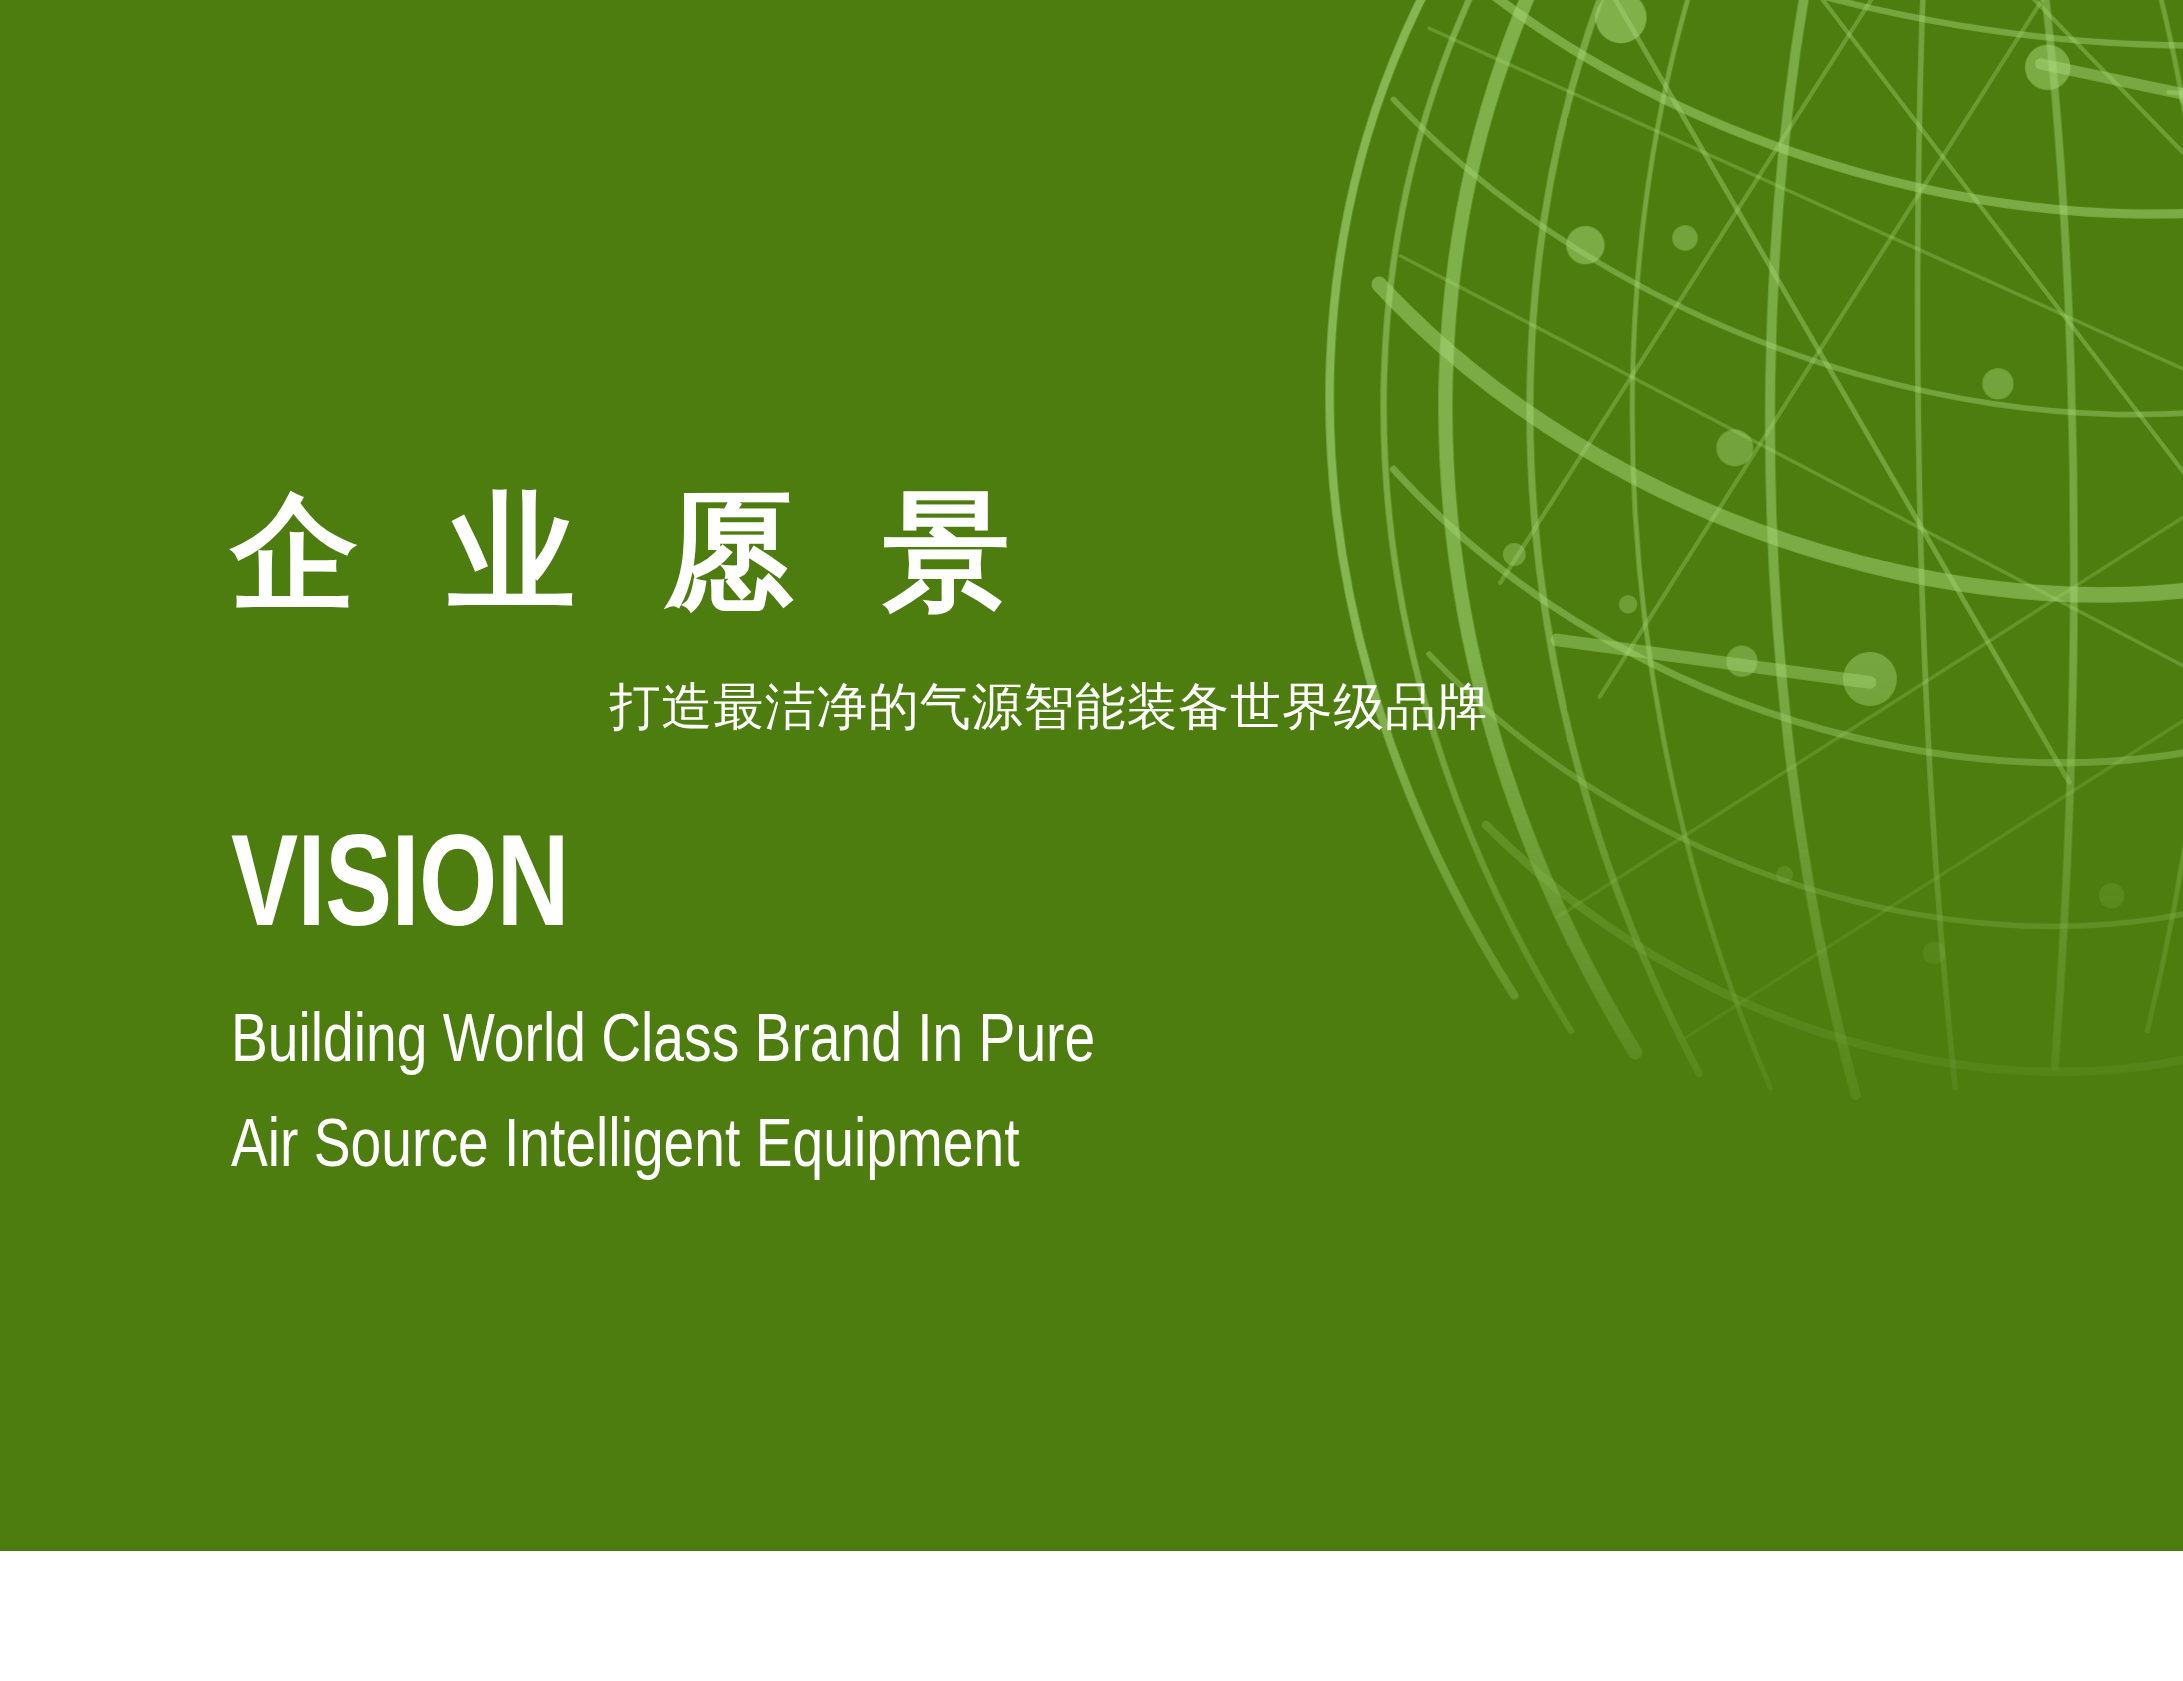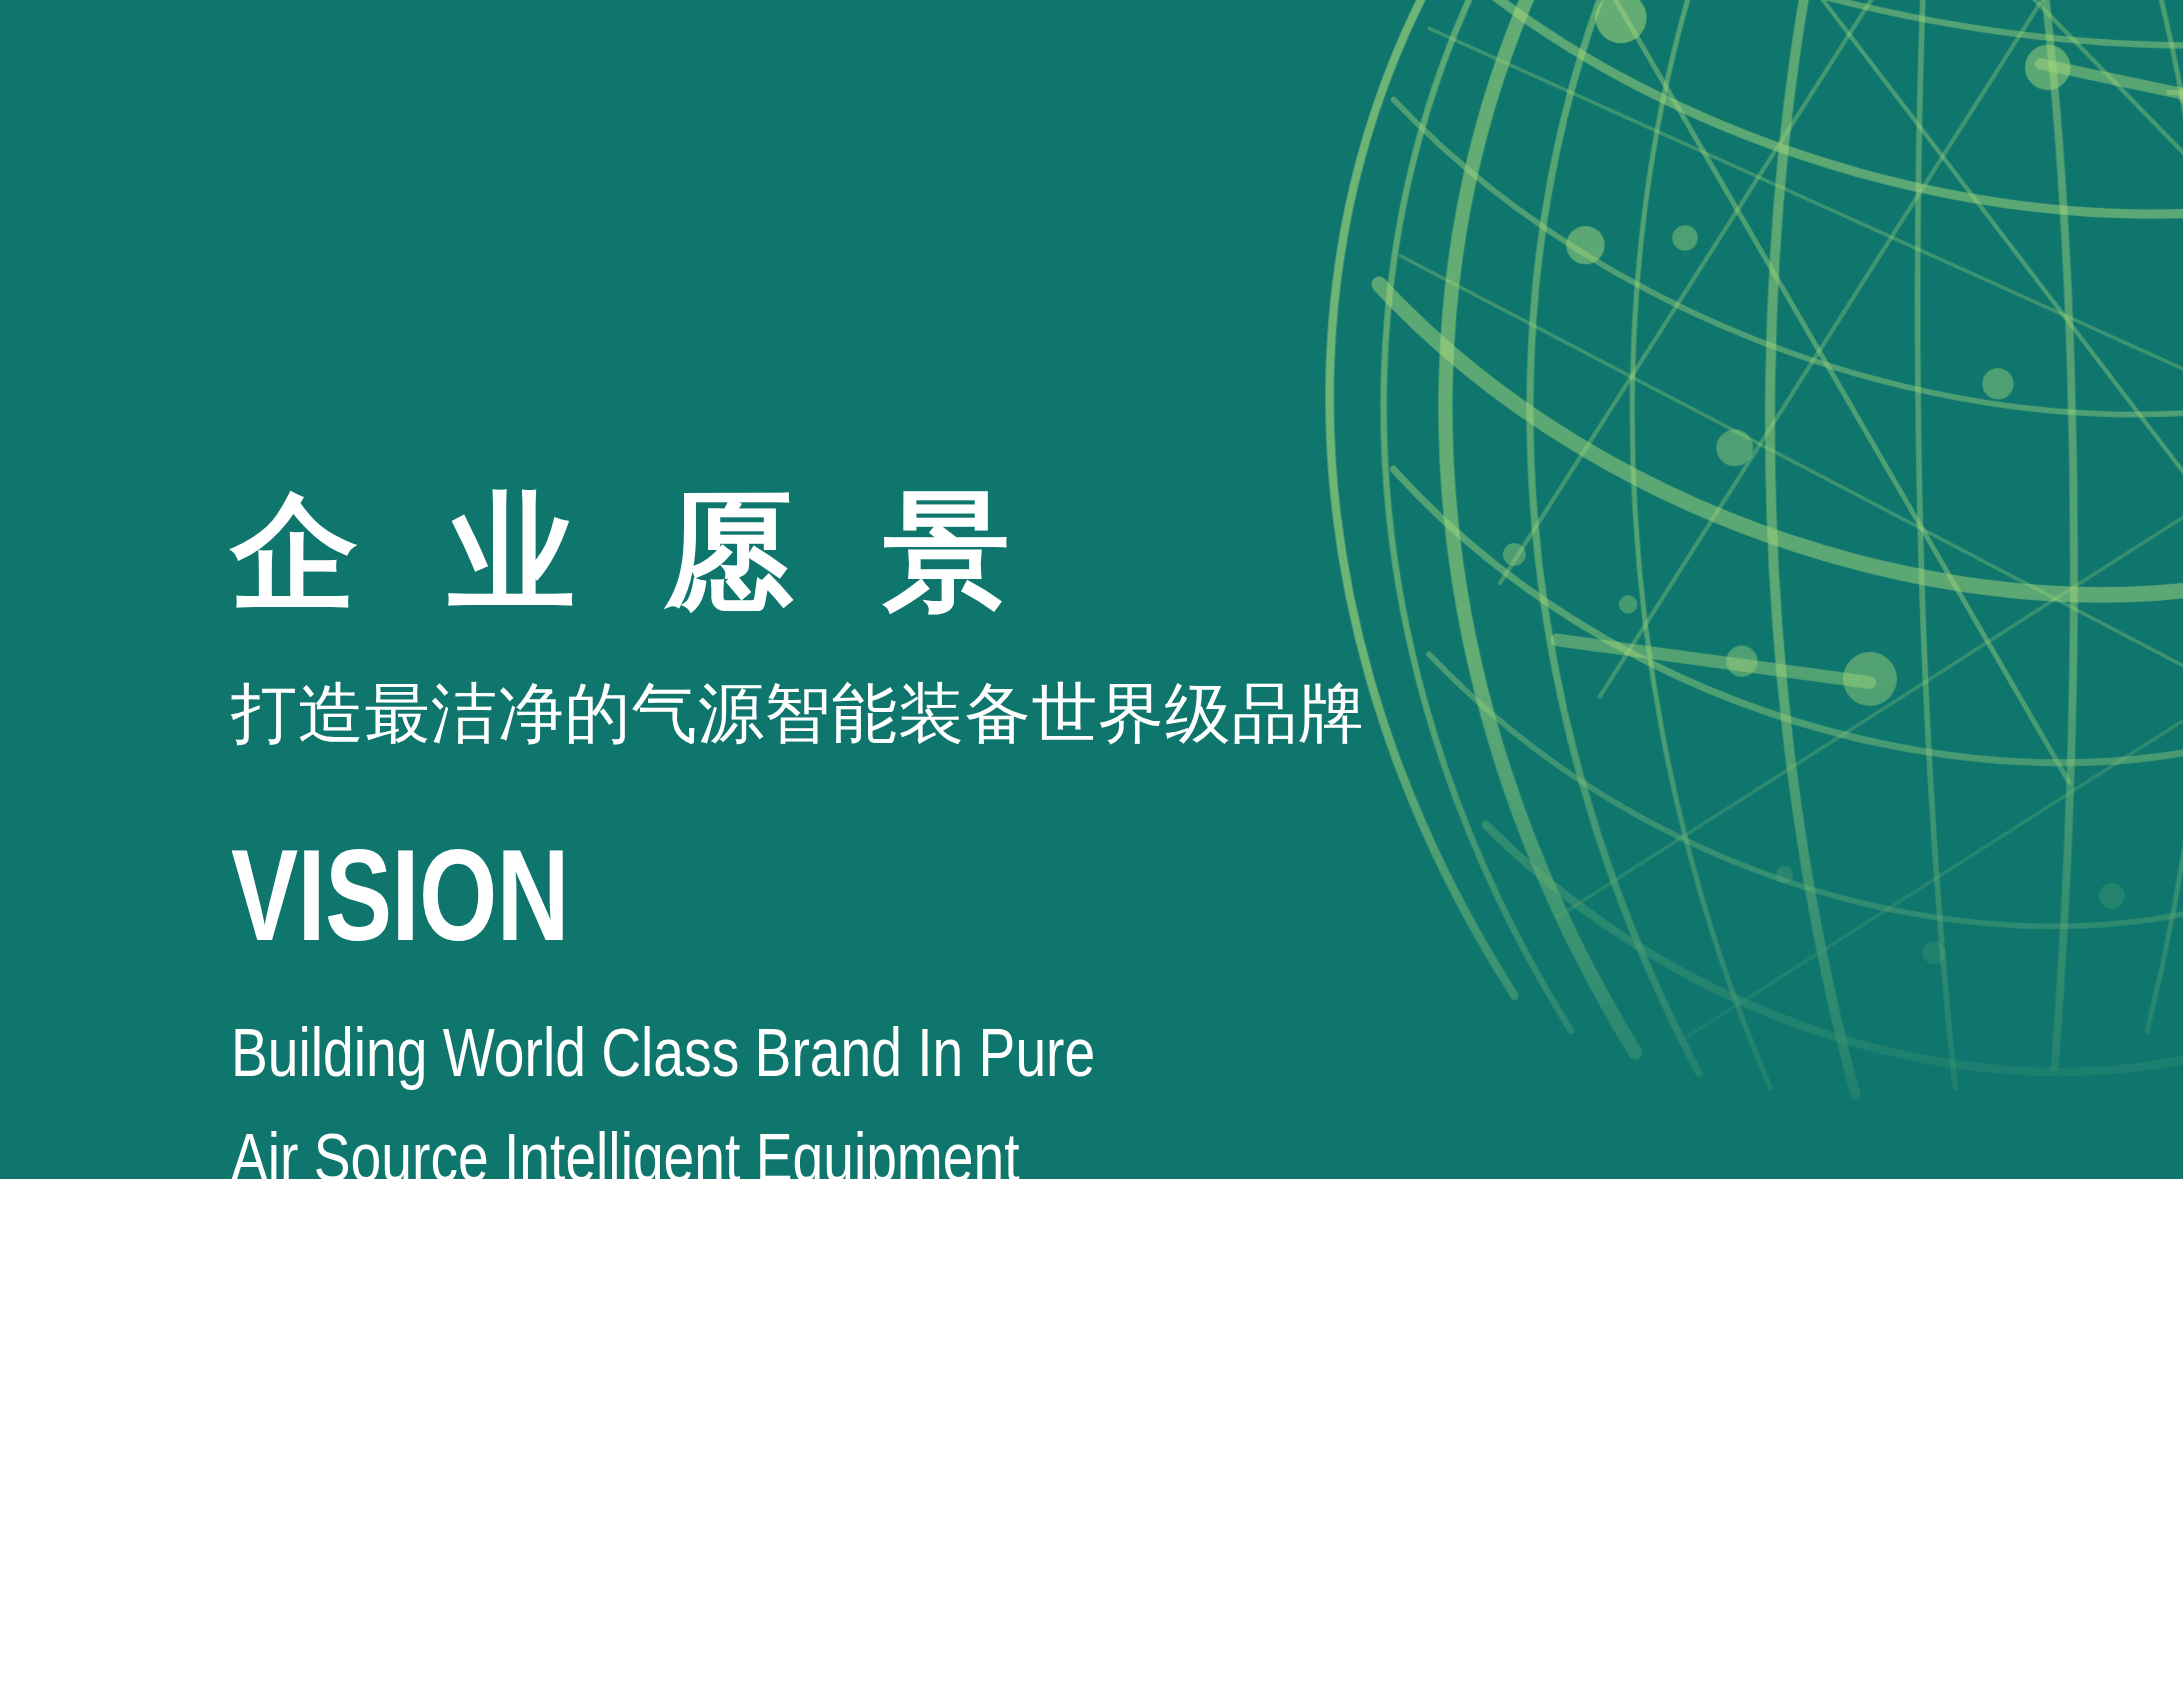"企 业 愿 景" #slide { background: #0f766e -> #4d7c0f; height: 1179px -> 1551px }
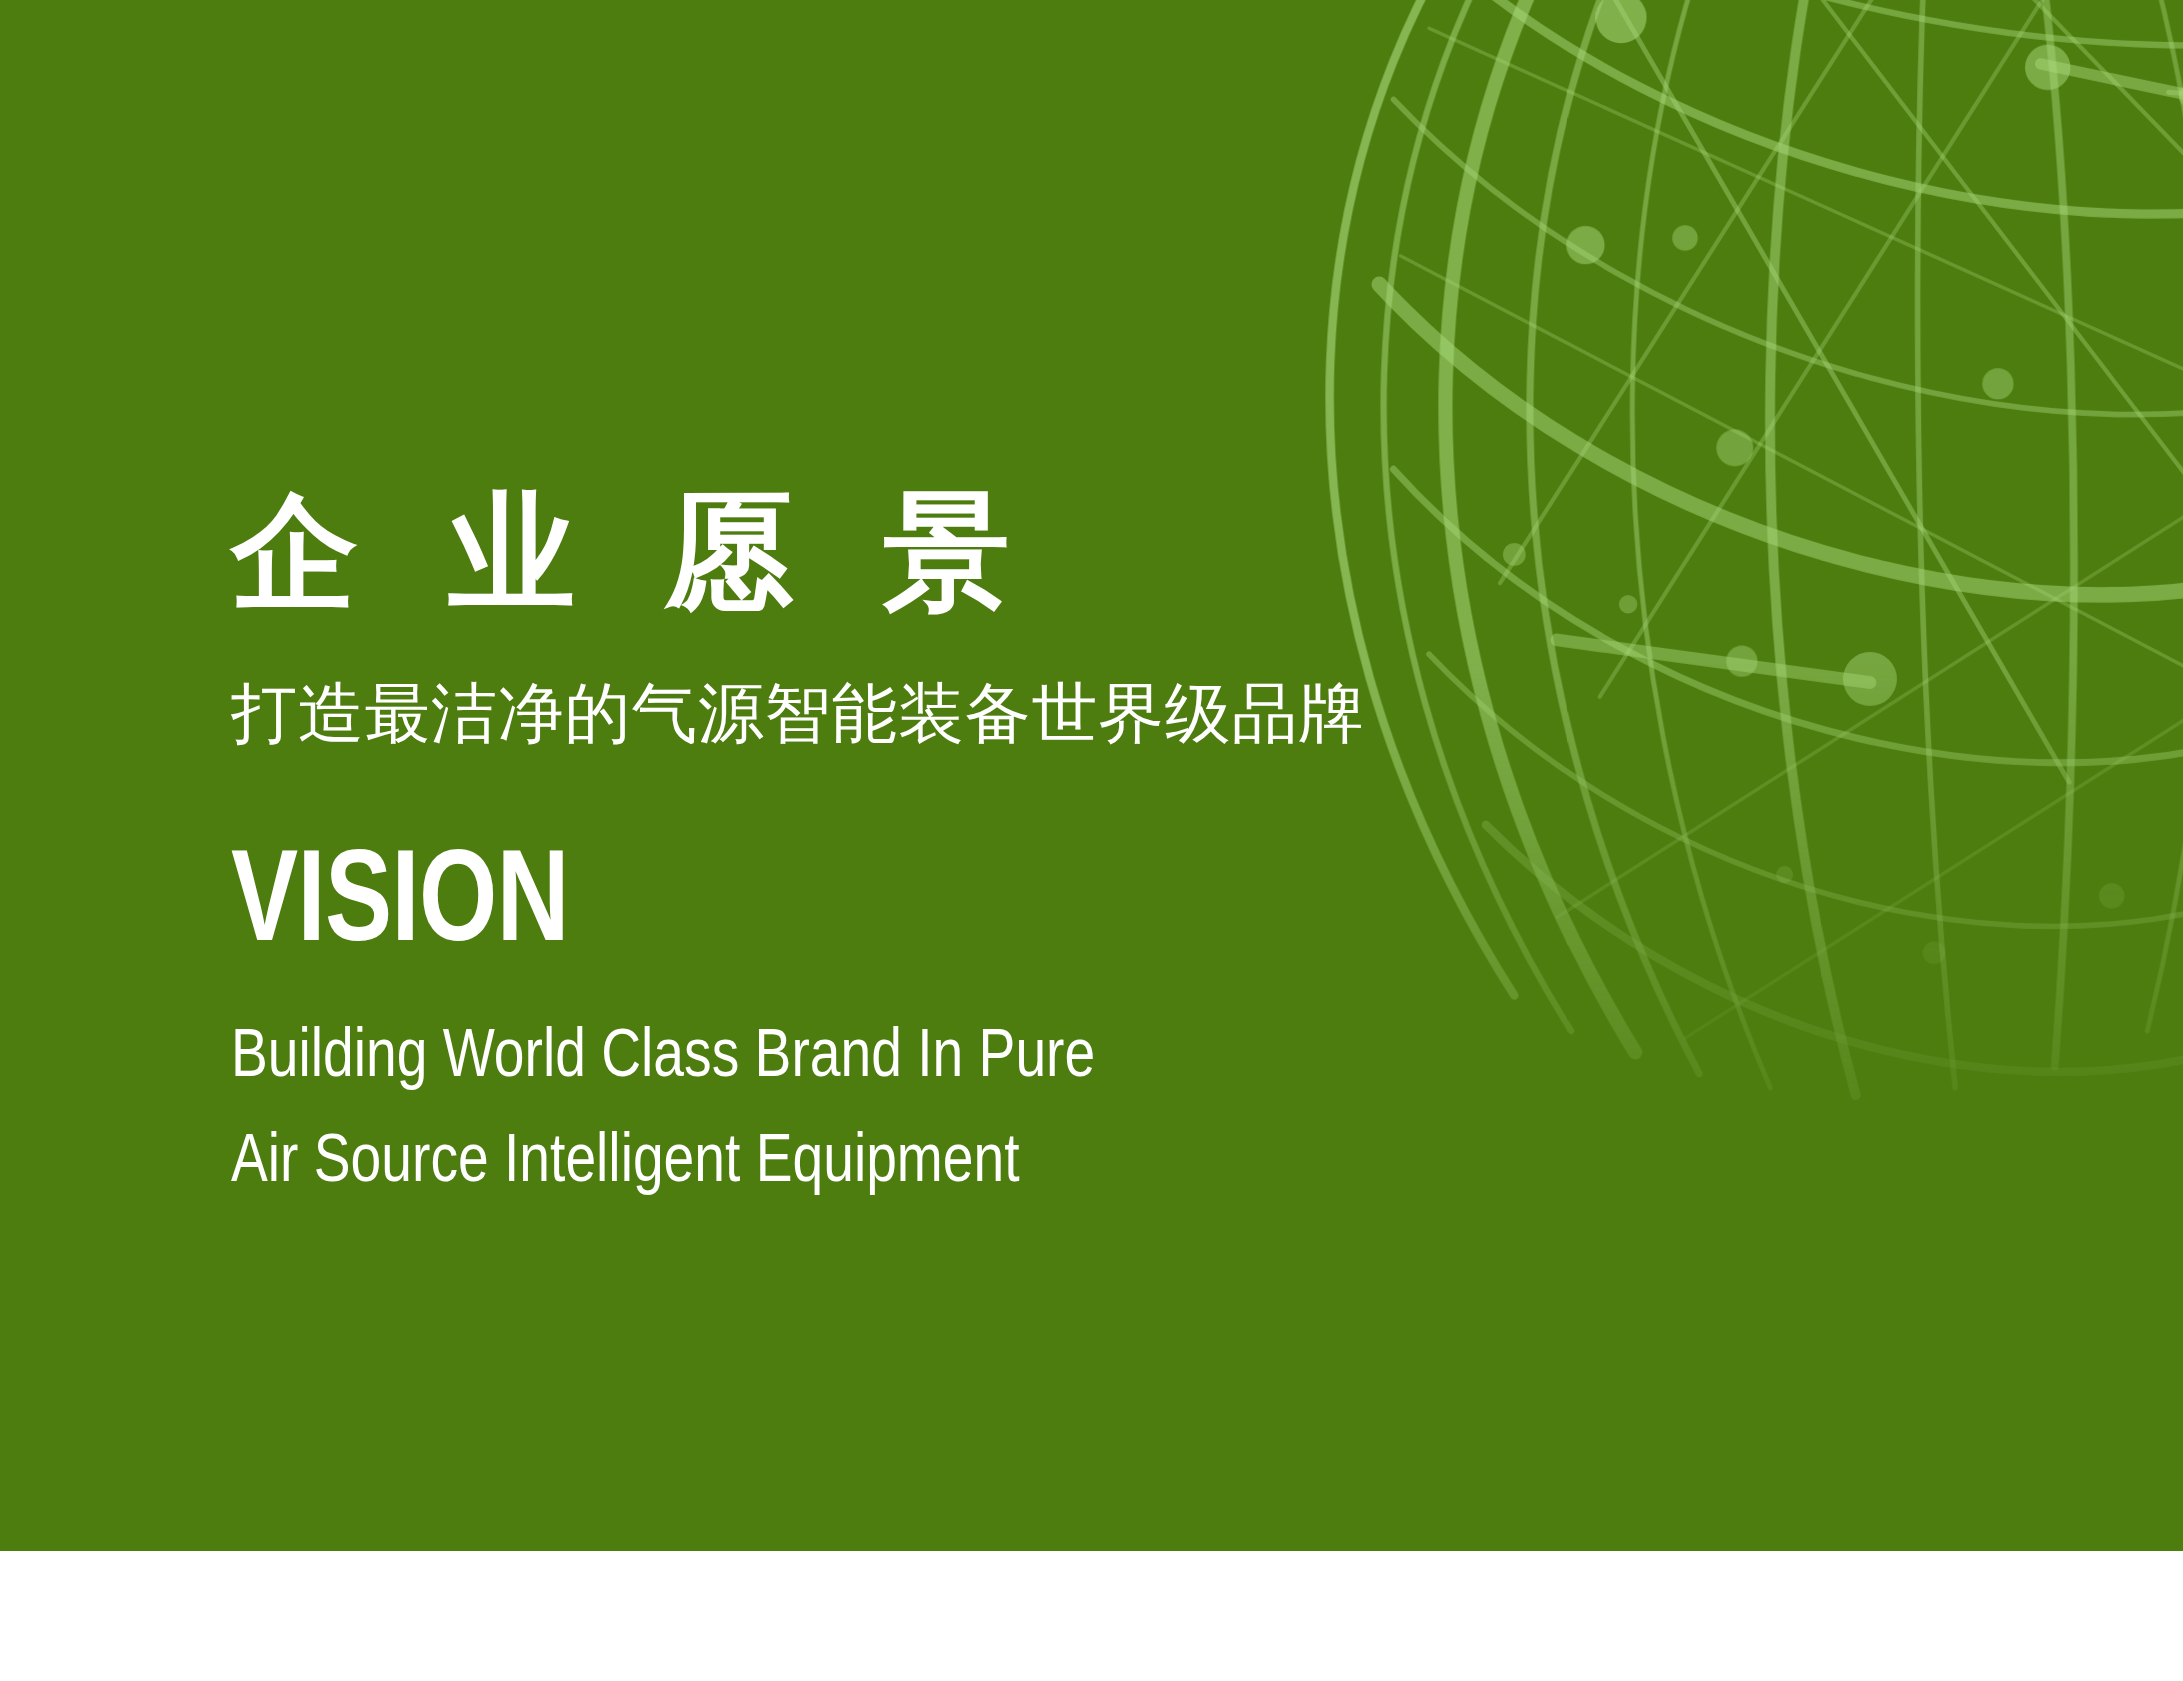"打造最洁净的气源智能装备世界级品牌" #subheading-cn { font-size: 66px -> 51px; text-align: none -> center }
